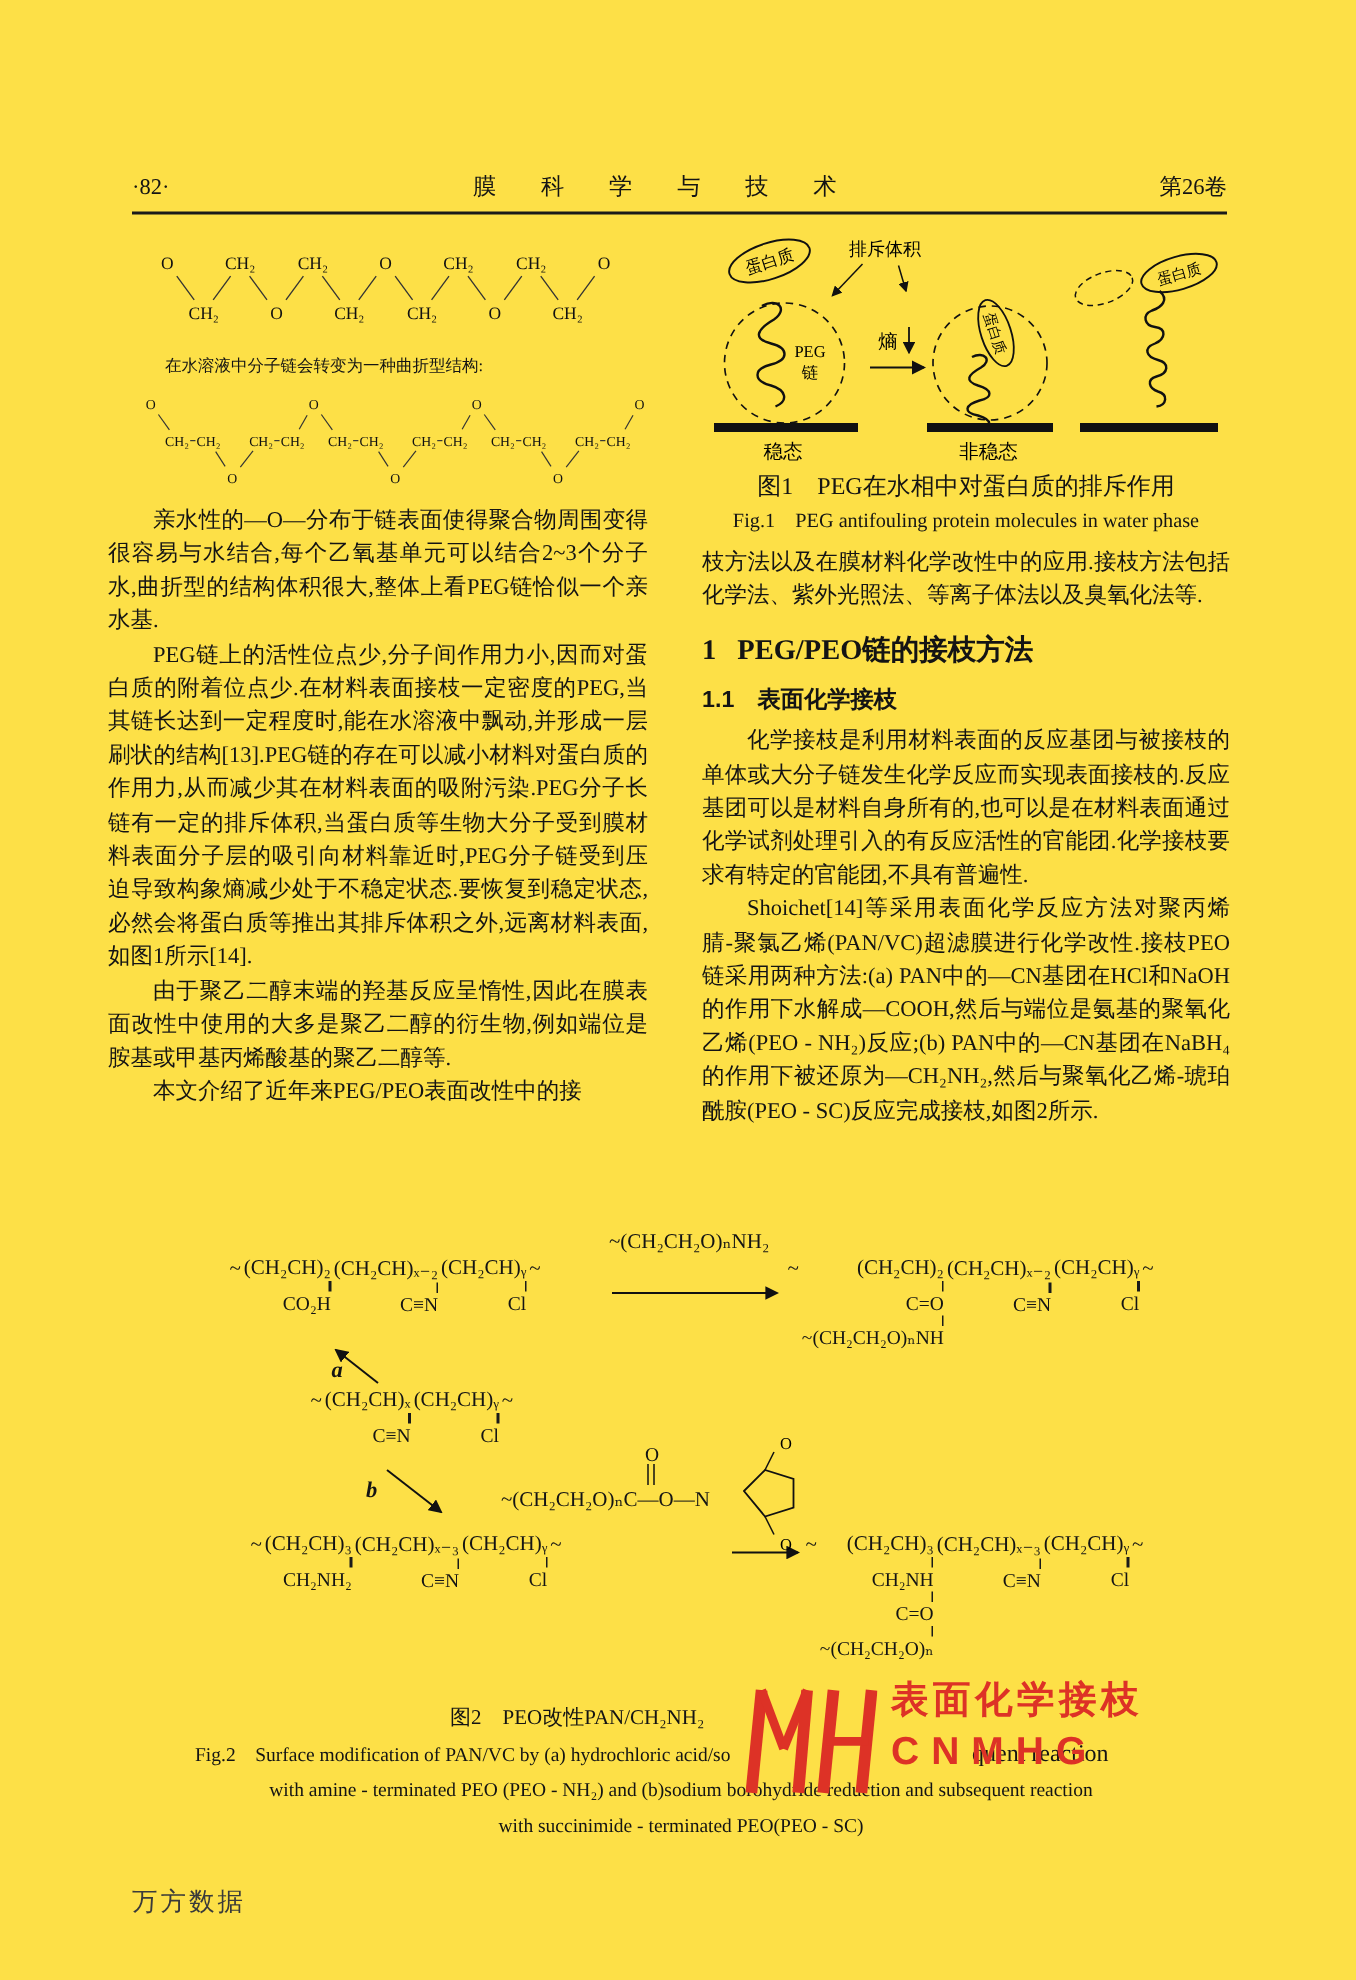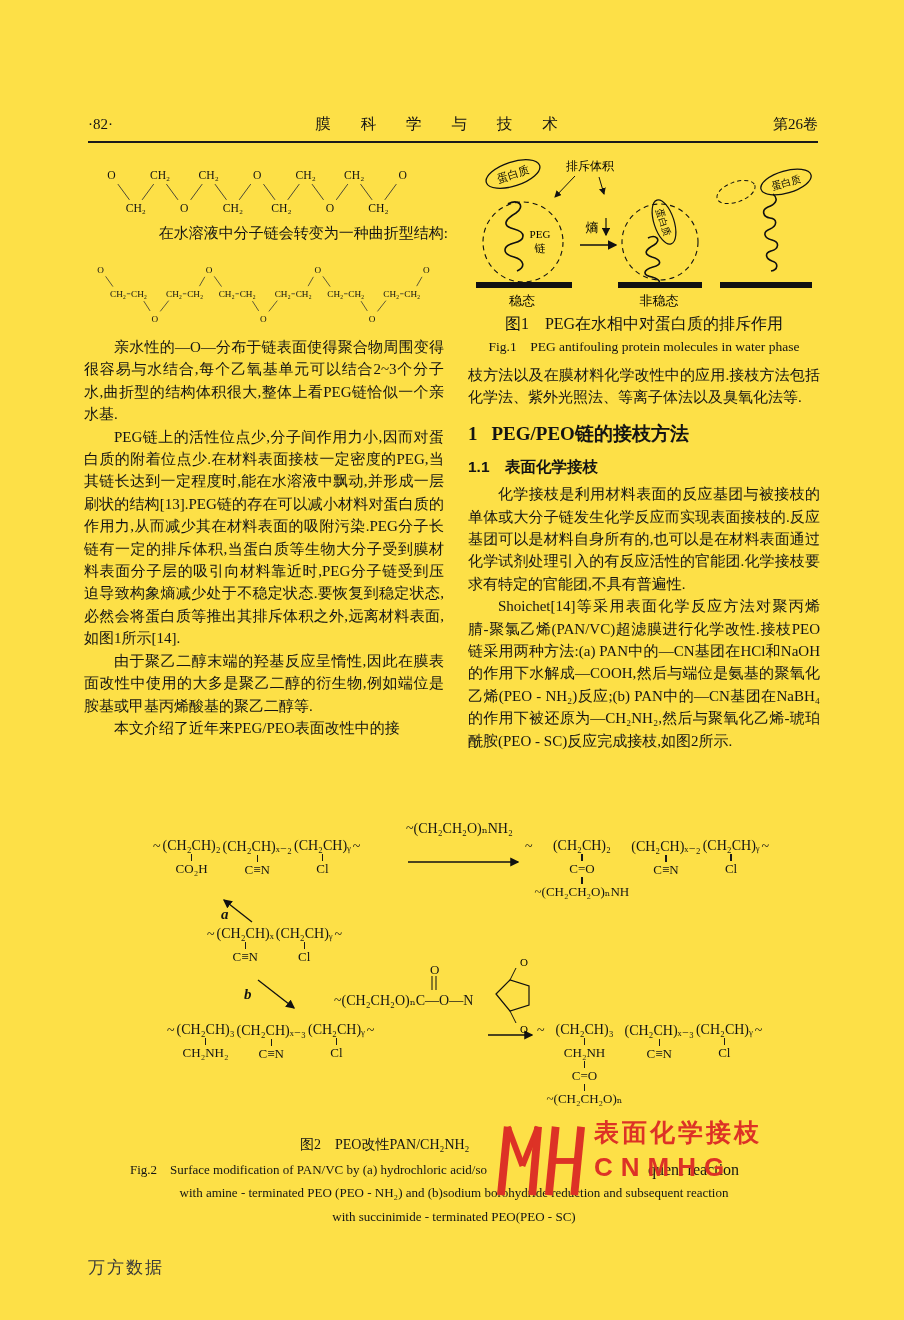"在水溶液中分子链会转变为一种曲折型结构:" #transline { font-size: 15px -> 11px; text-align: right -> none; top: 224px -> 236px }
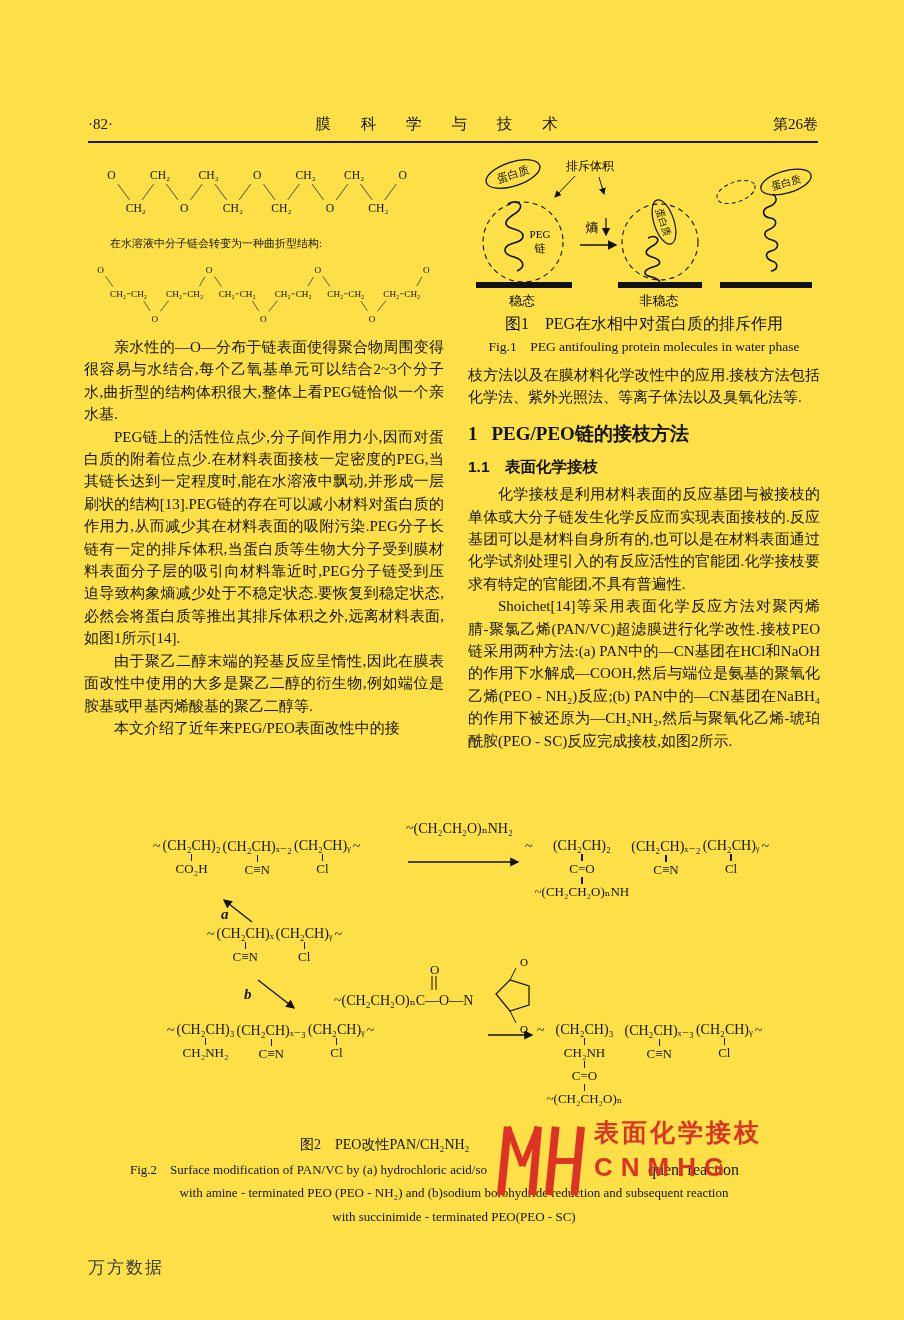"亲水性的—O—分布于链表面使得聚合物周围变得很容易与水结合,每个乙氧基单元可以结" #ltext { left: 84px -> 72px }
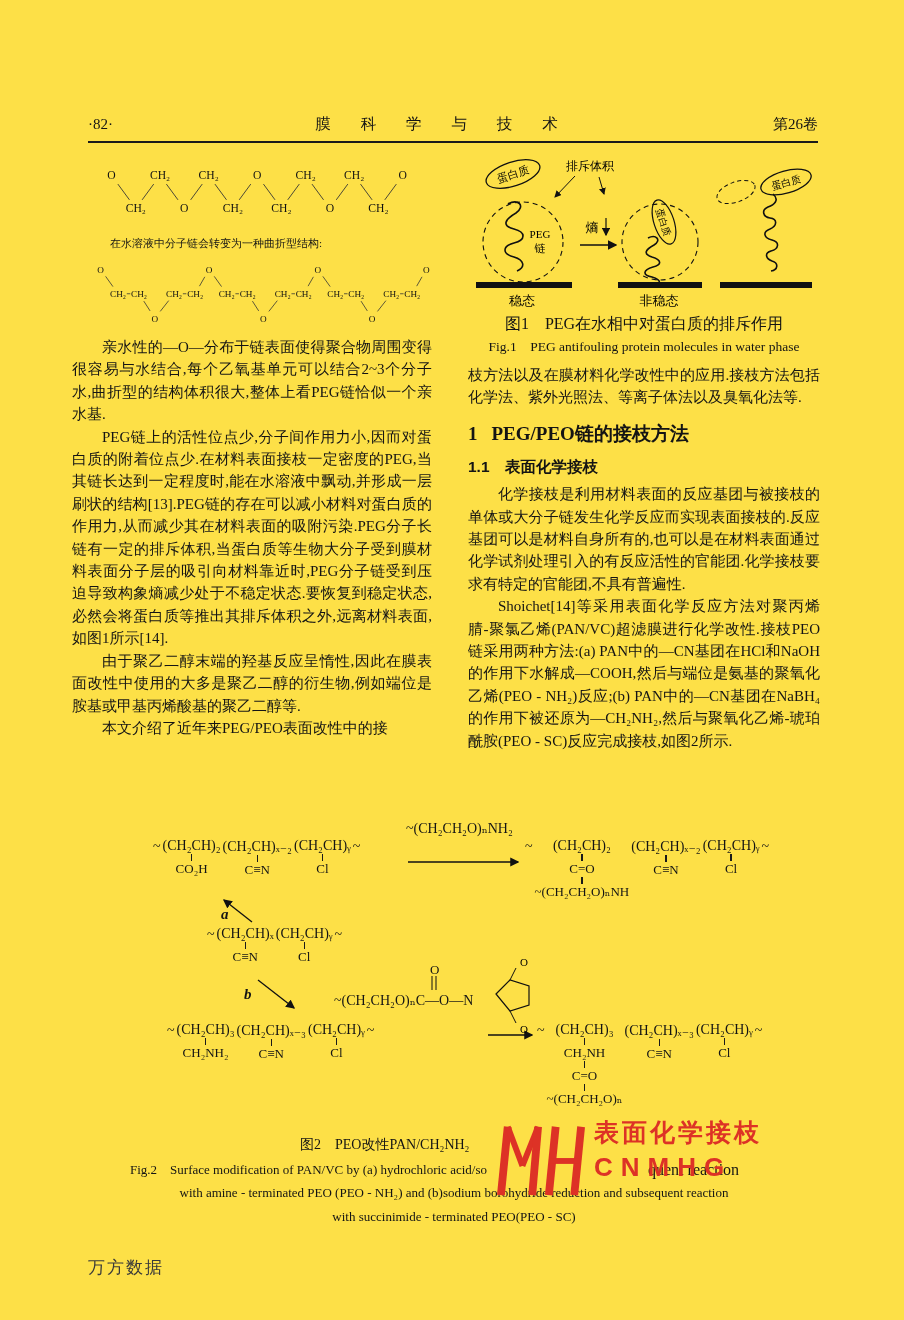"(CH₂CH)₂" .unit { align-items: center -> flex-end }
